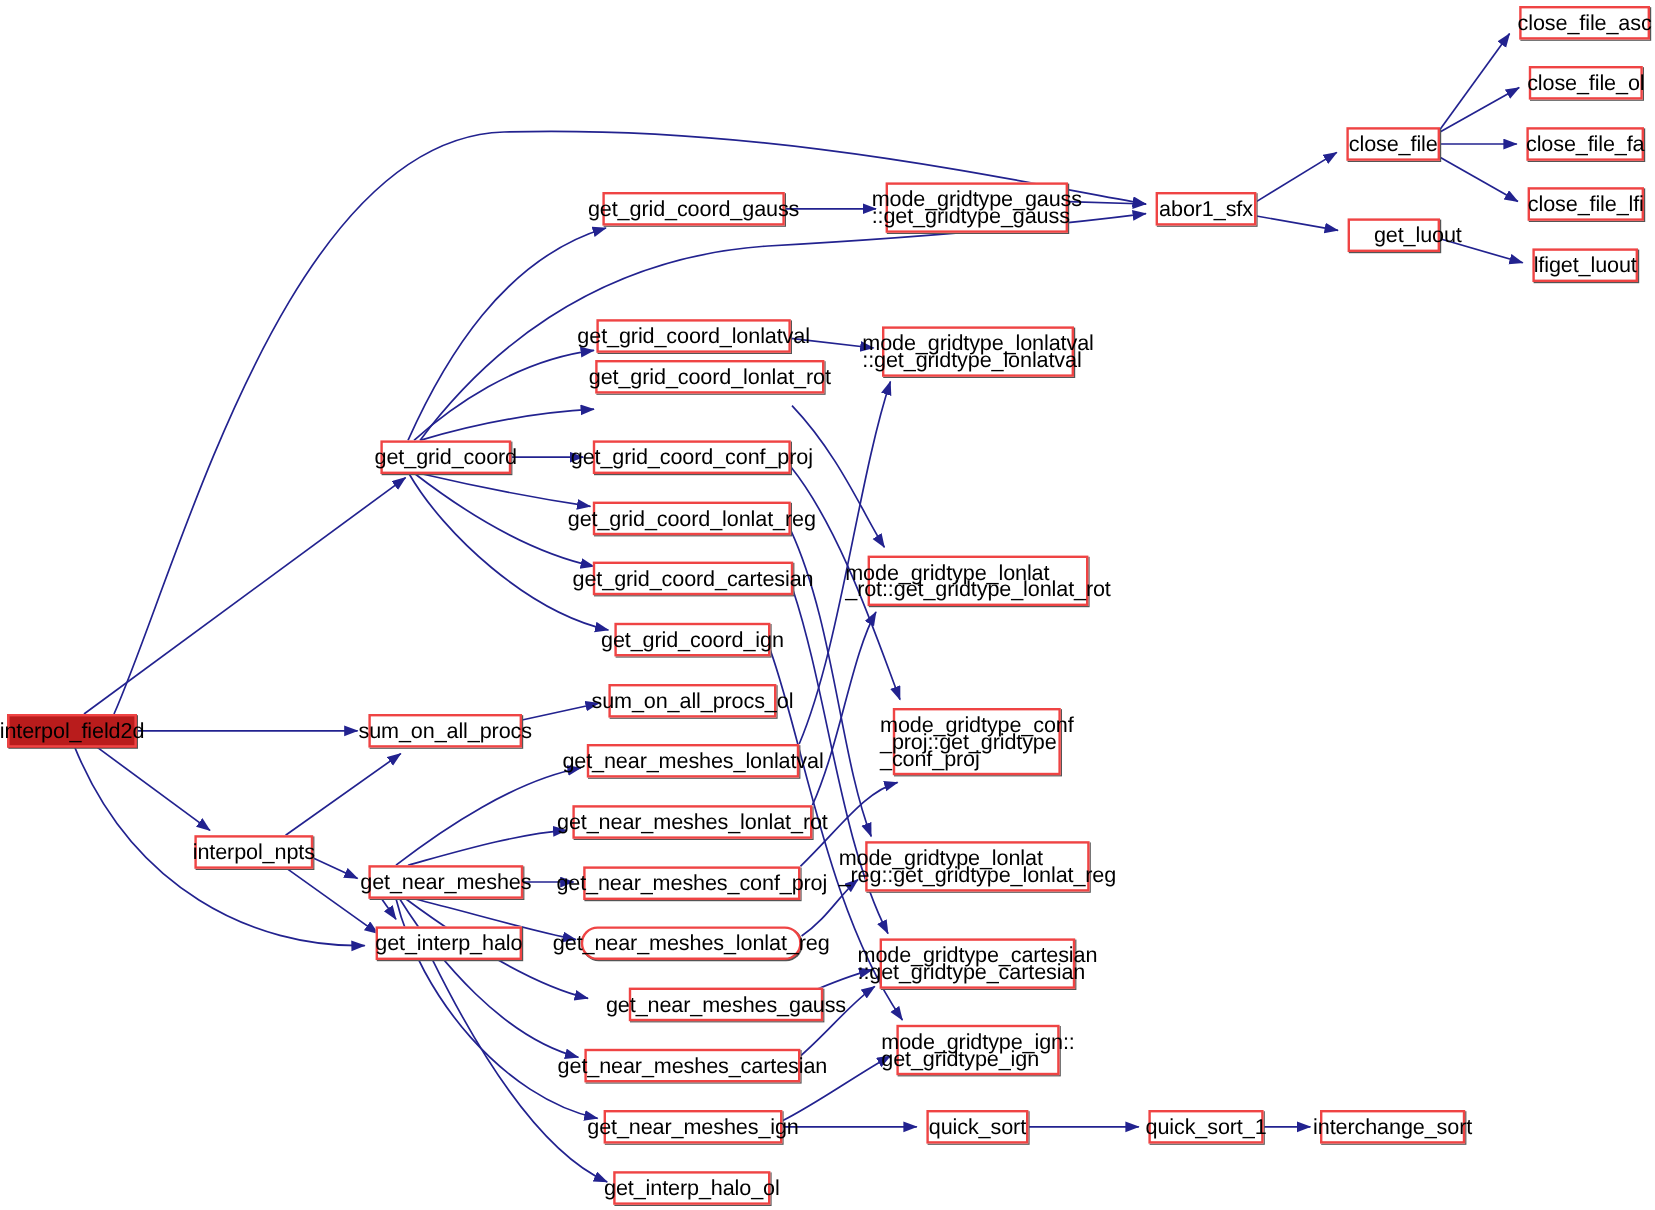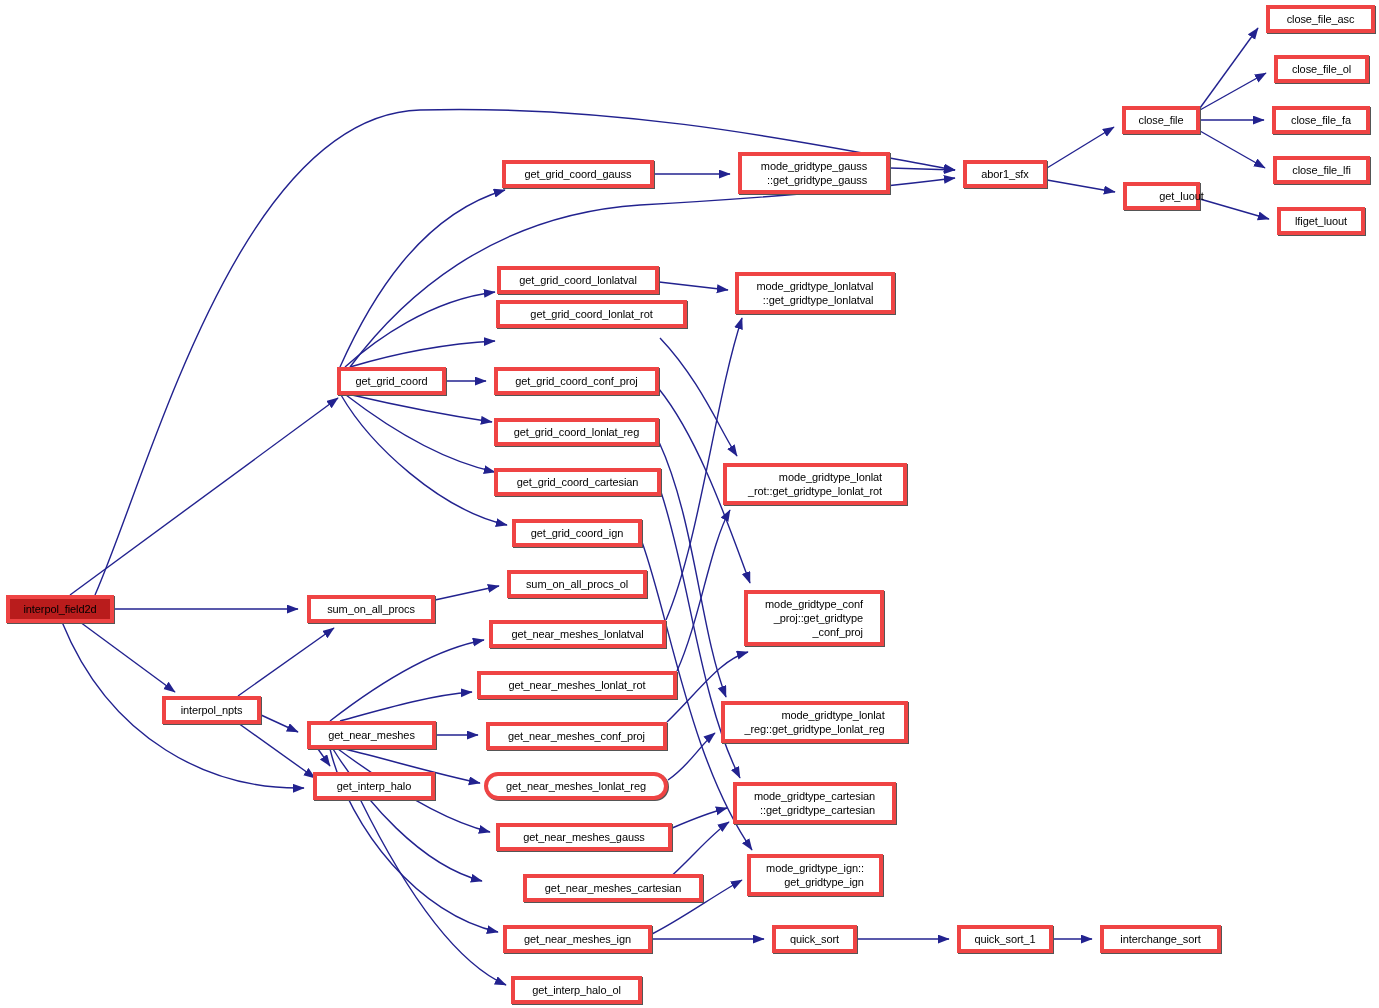"close_file_asc" .node { border: 4px solid #ef4444 -> 2px solid #ef4444; font-size: 11px -> 18px; text-align: right -> left }
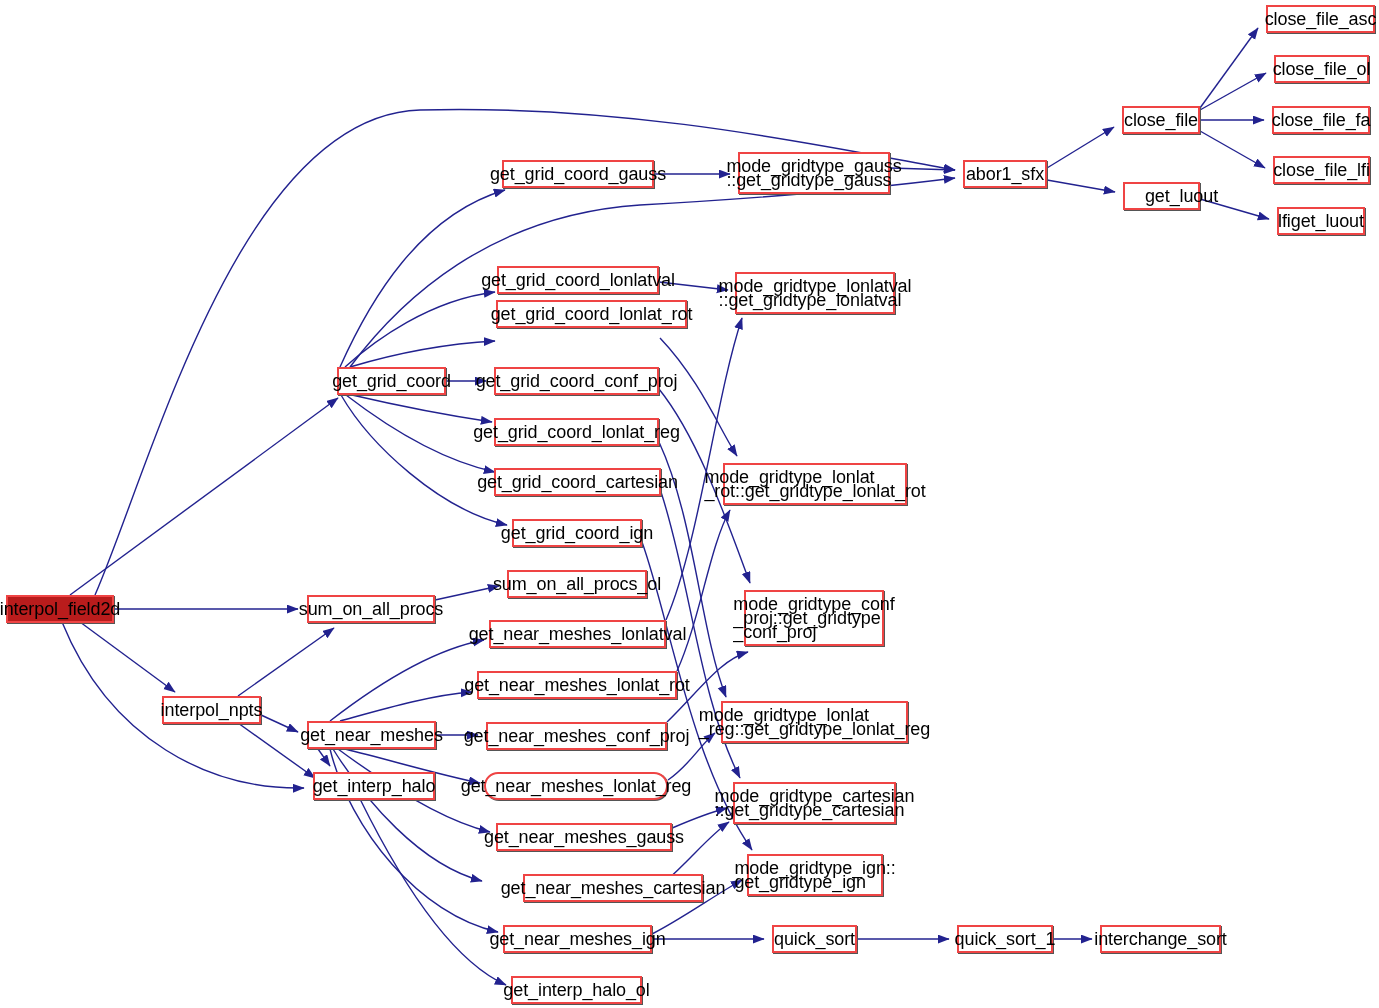"get_grid_coord" div.node { margin-left: 20px -> none }
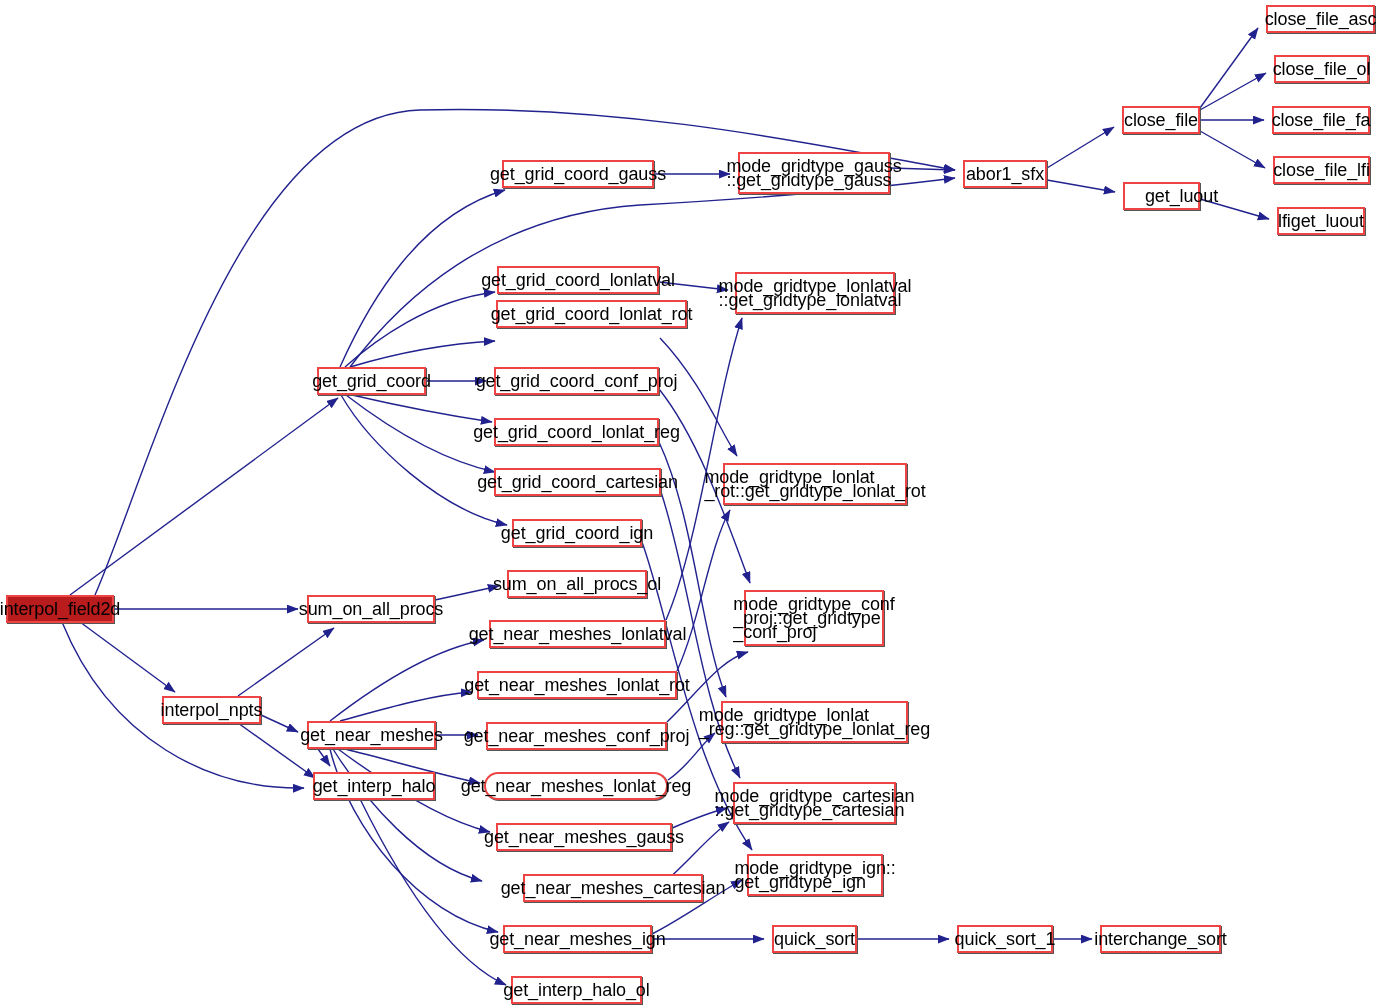"get_near_meshes_gauss" div.node { left: 496px -> 524px; width: 176px -> 162px }
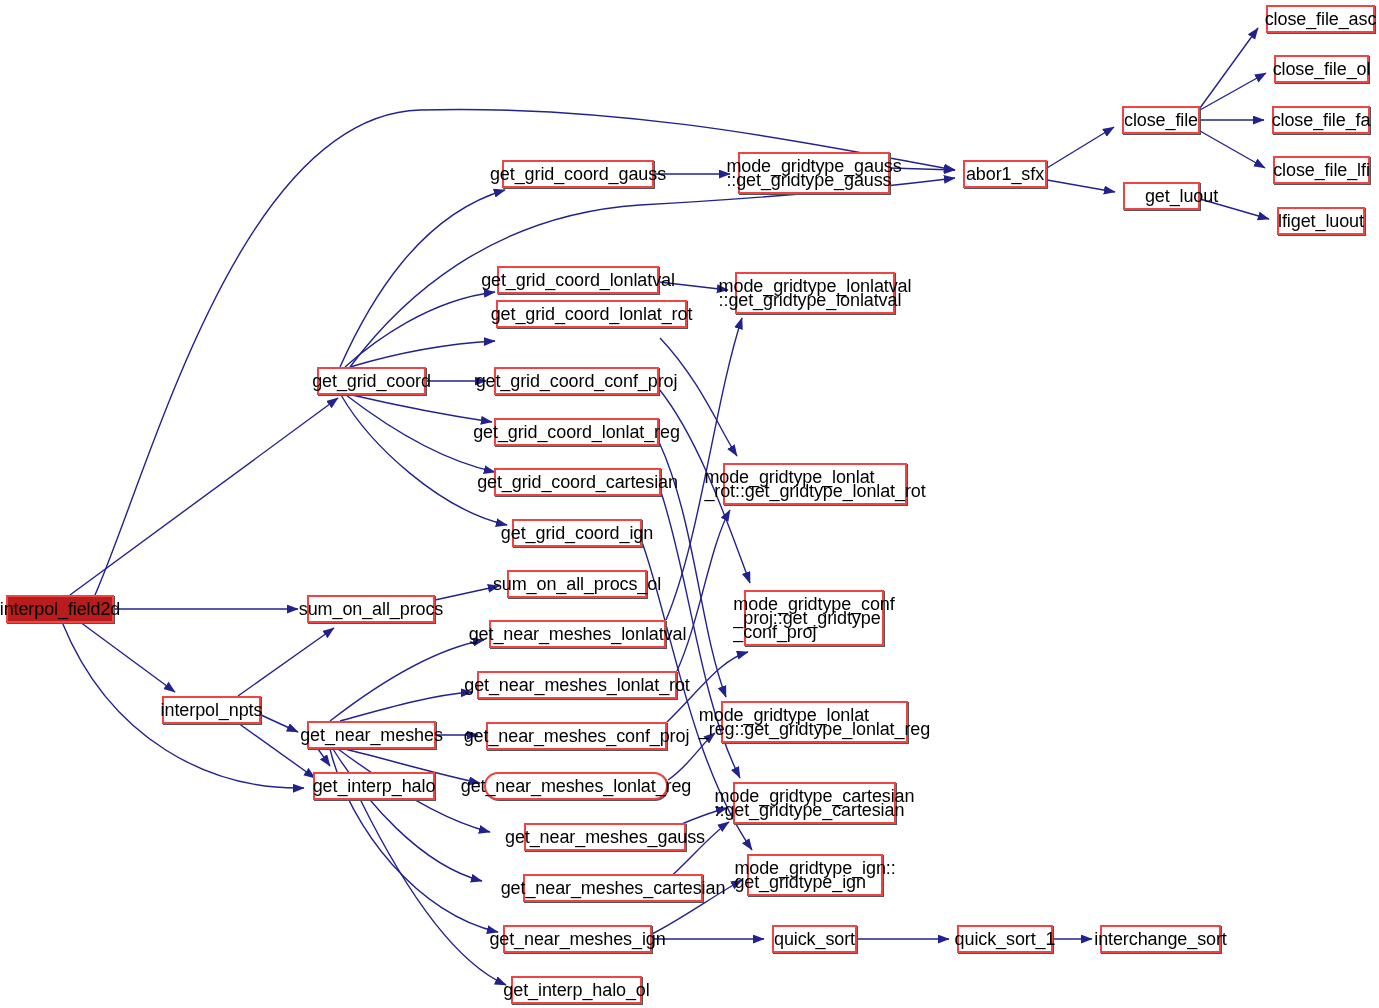"get_near_meshes_cartesian" div.node { margin-left: 36px -> none }
